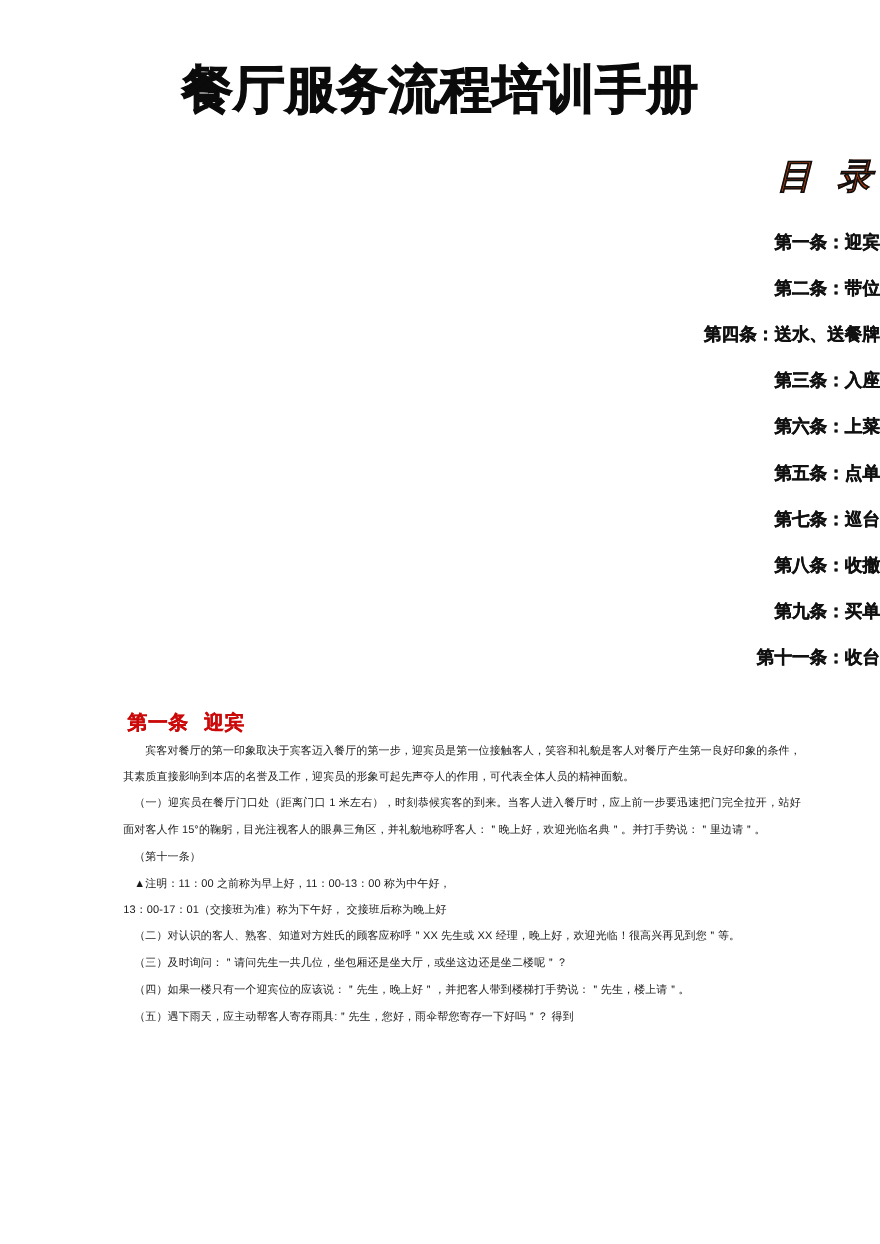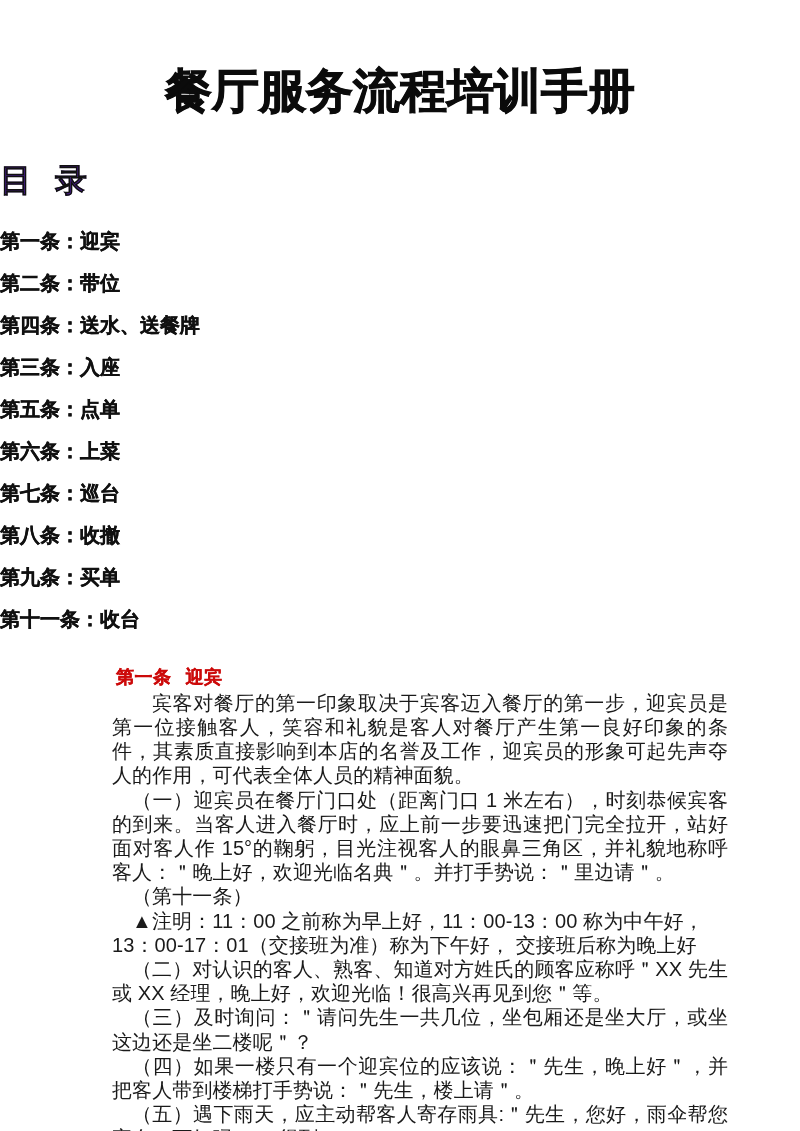"餐厅服务流程培训手册" .doc-title { margin: 18px -> 8px }
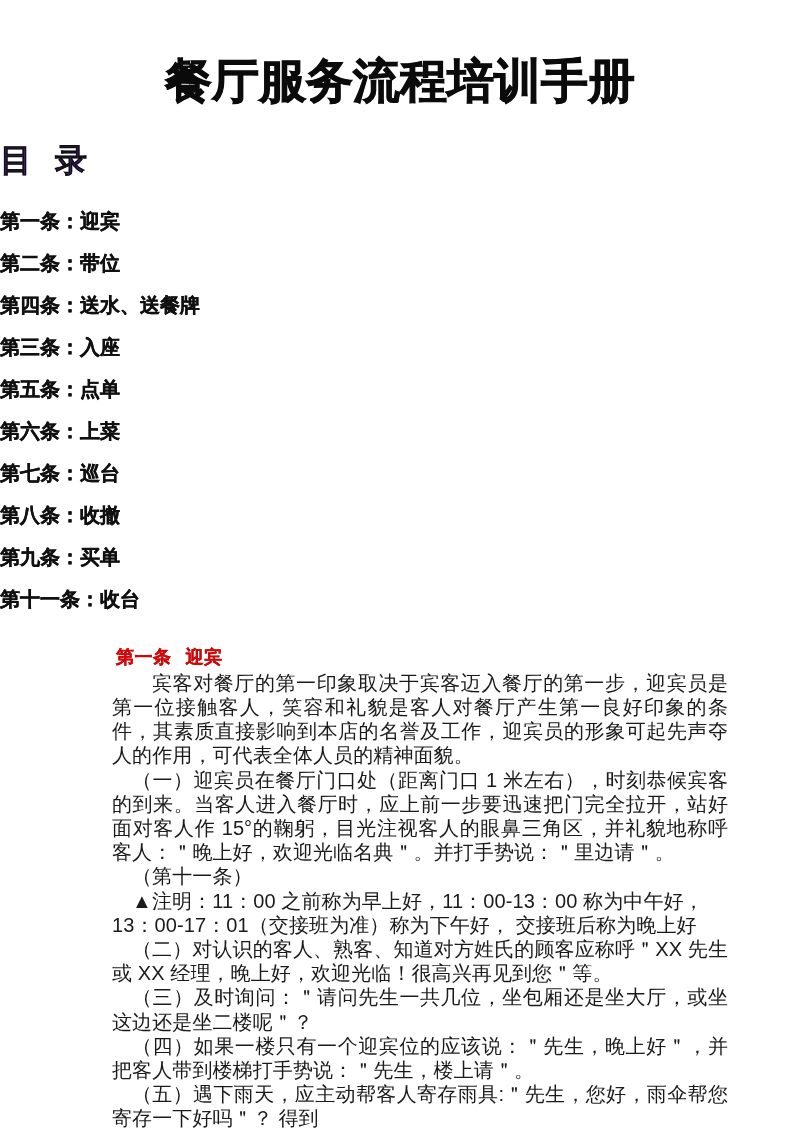"目 录" .toc-title { color: #4c1d95 -> #c2410c; font-style: none -> italic; text-align: left -> right }
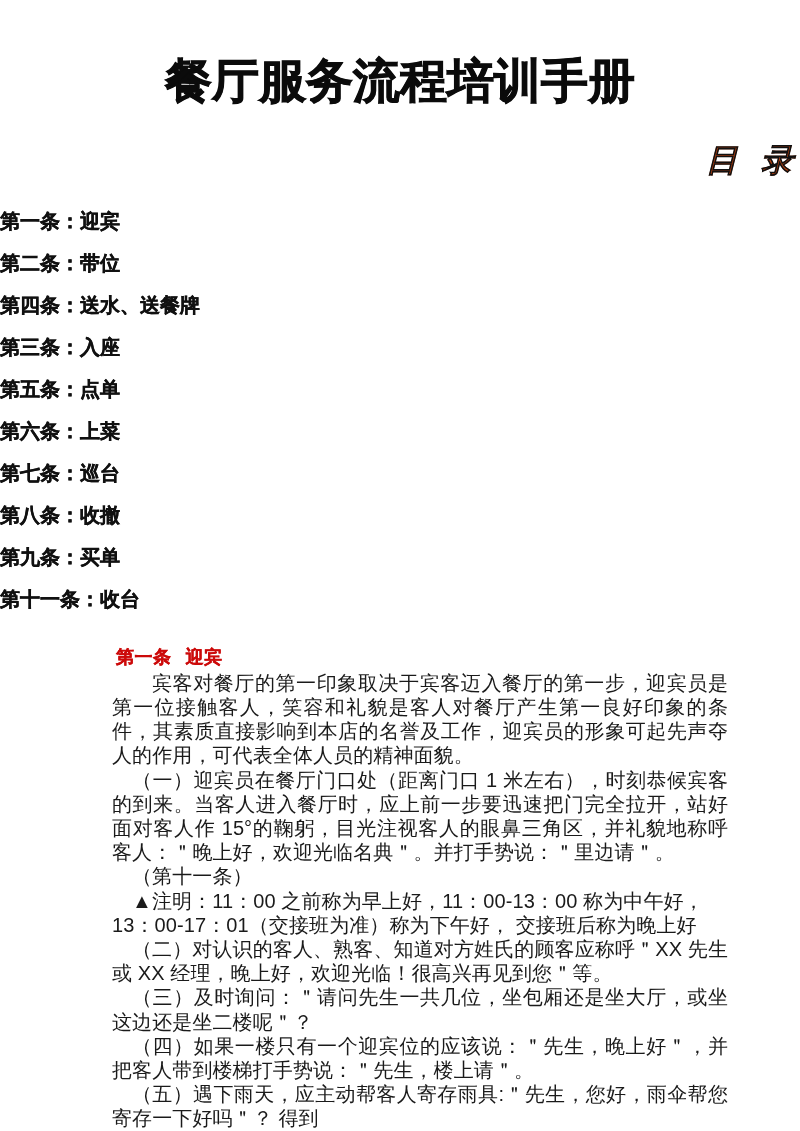"第一条：迎宾" .toc-item { font-size: 20px -> 16px; text-align: left -> right }
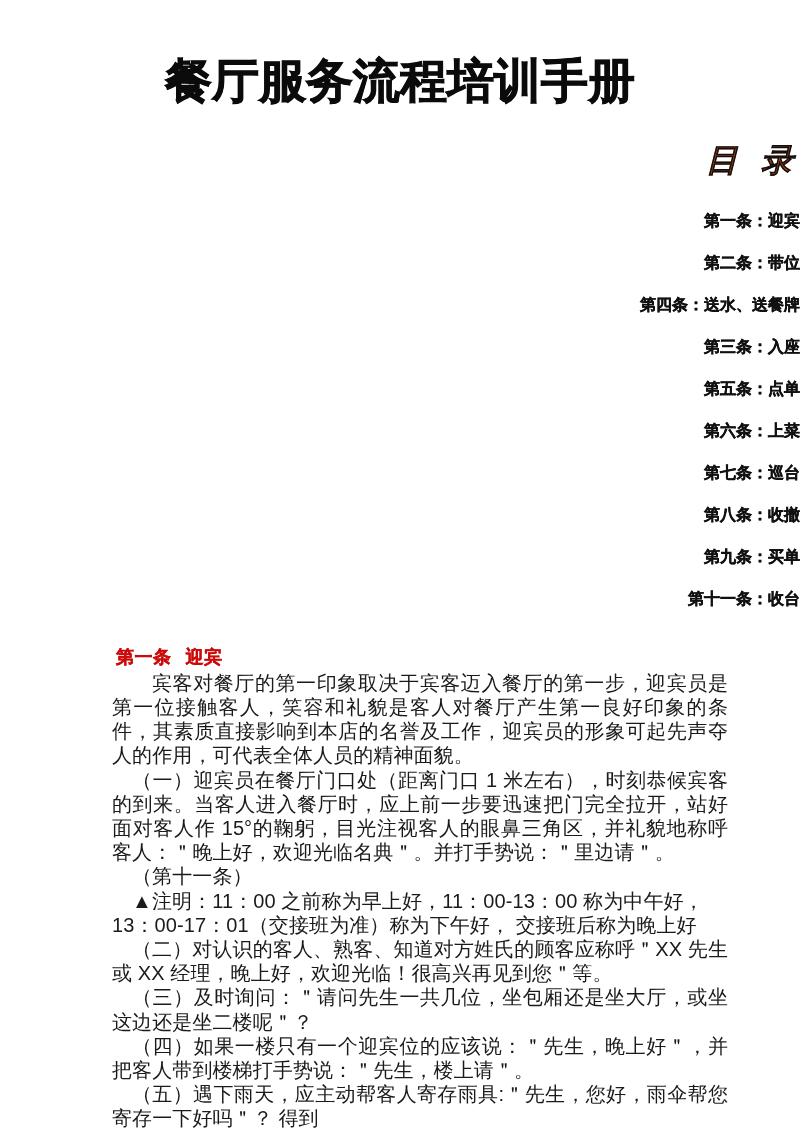"第五条：点单" li.toc-item { order: before "第六条：上菜" -> after "第六条：上菜" }
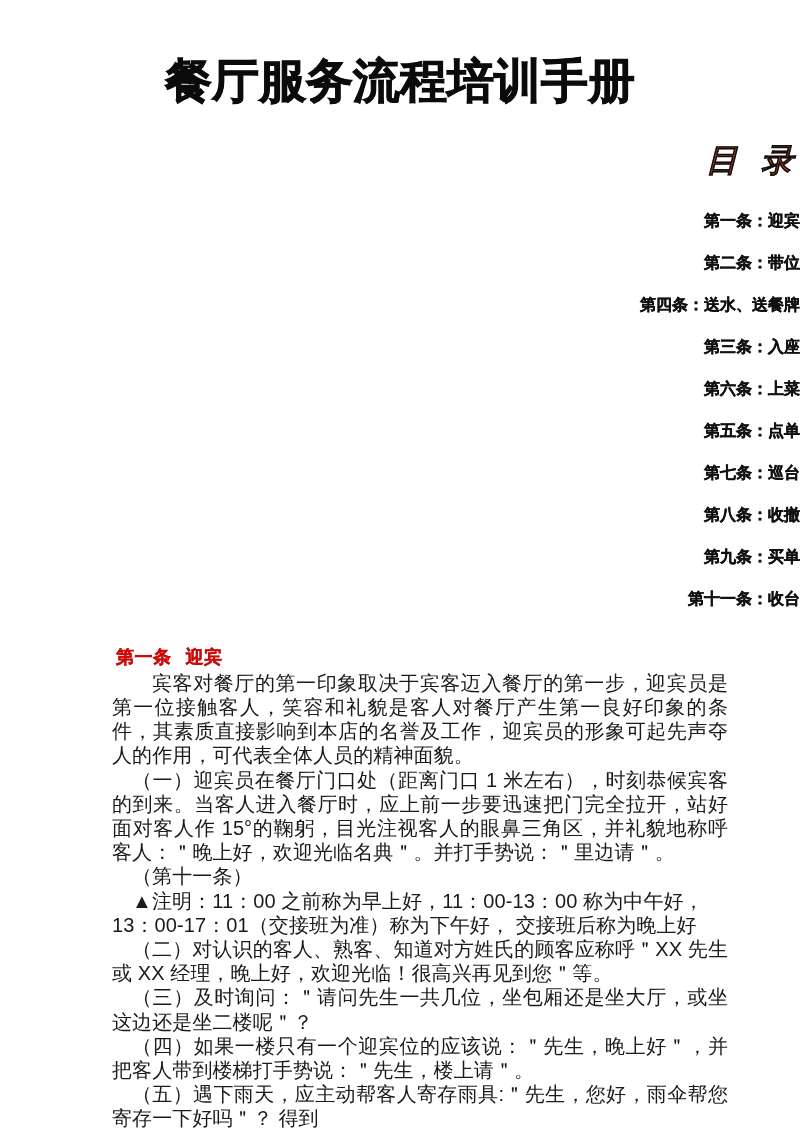"宾客对餐厅的第一印象取决于宾客迈入餐厅的第一步，迎宾员是第一位接触客人，笑容和礼" .para { font-size: 20px -> 10px }
